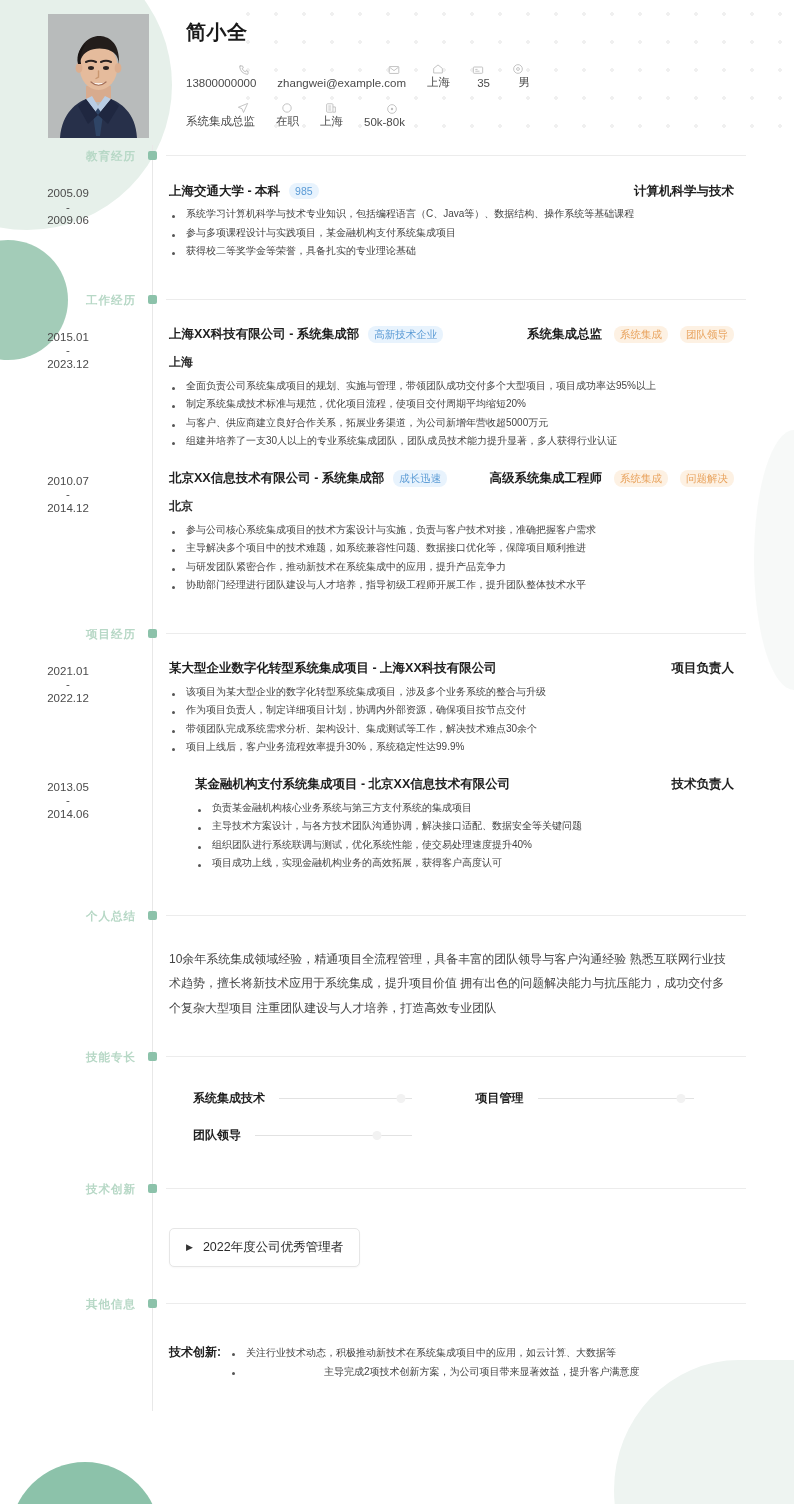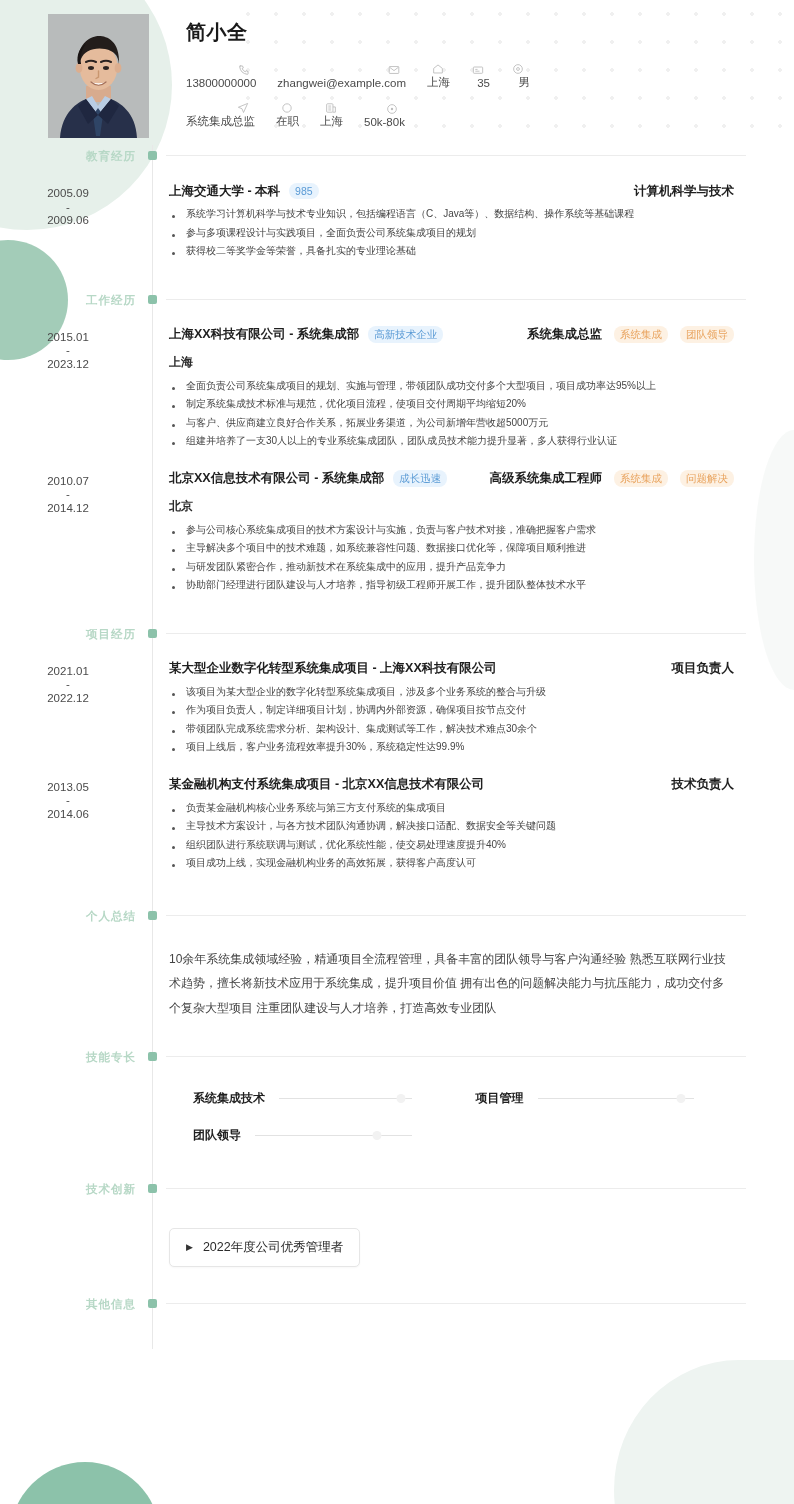"参与多项课程设计与实践项目，全面负责公司系统集成项目的规划" li { text: 全面负责公司系统集成项目的规划 -> 某金融机构支付系统集成项目 }
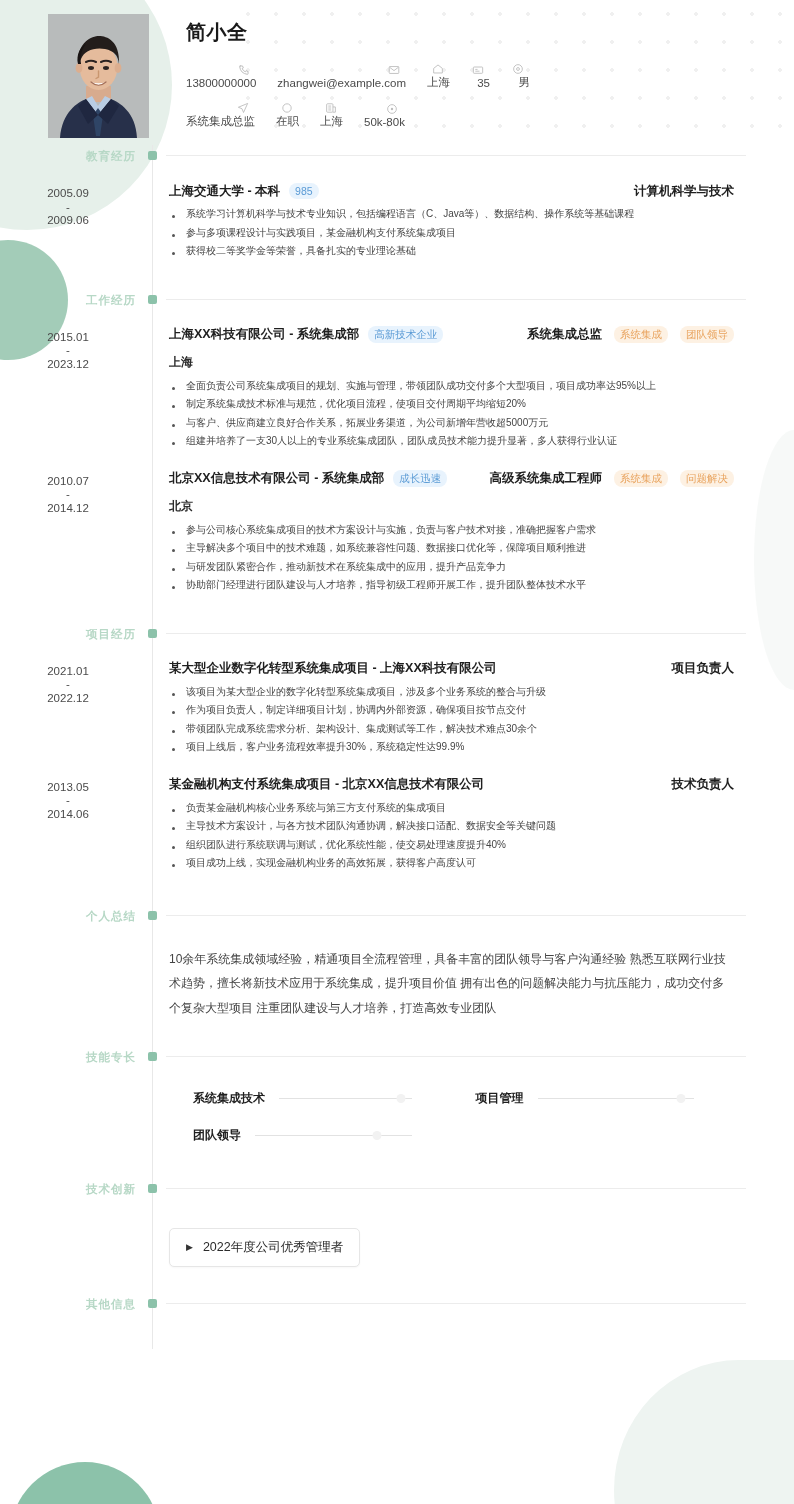"2013.05" div.entry { gap: none -> 26px }
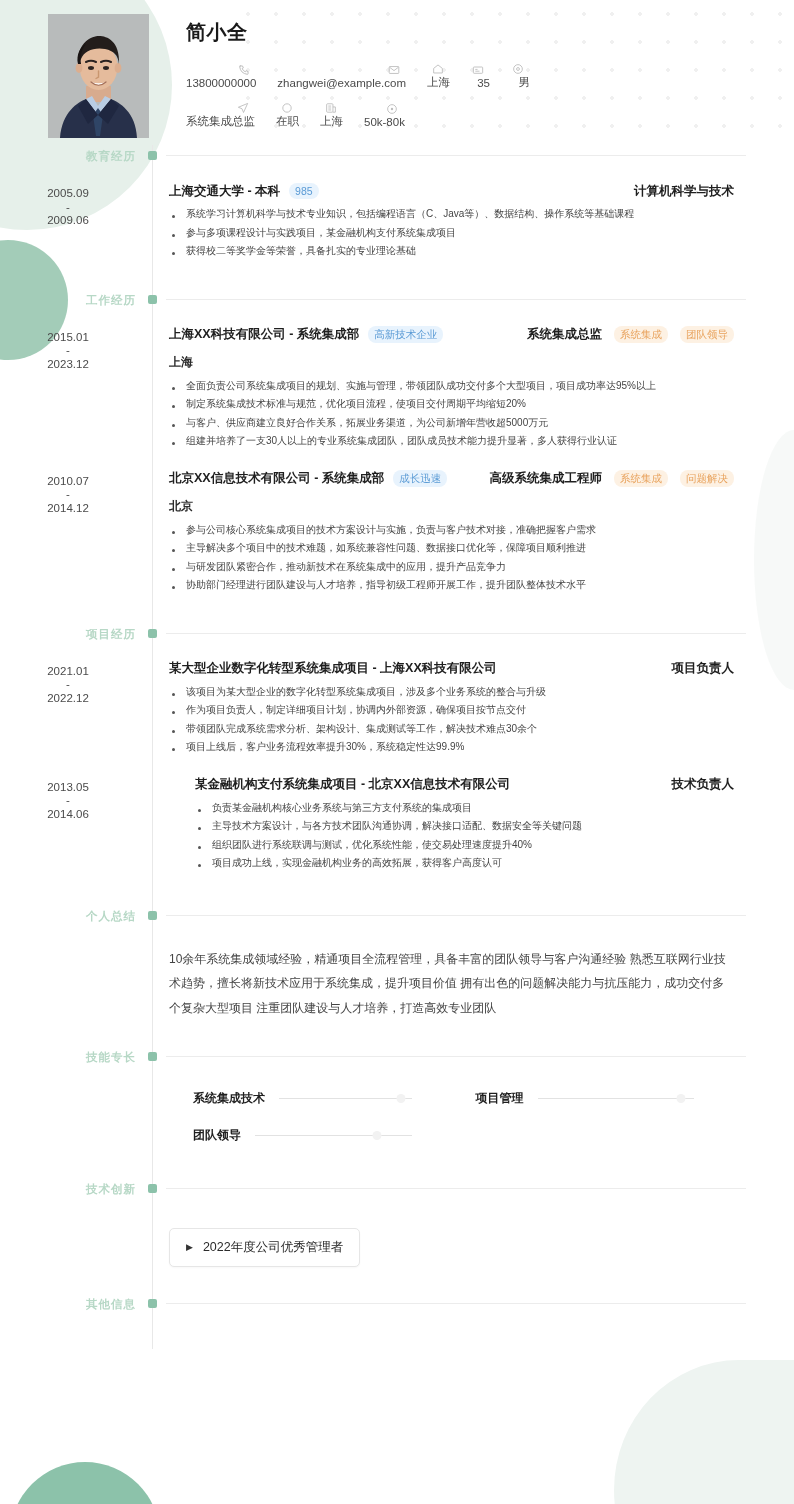"技术创新:" div.entry { html: none -> <div> <div></div> <div> <div> <span>技术创新:</span> <ul> <li>关注行业技术动态，积极推动新技术在系统集成项目中的应用，如云计算、大数据等</li> <li>主导完成2项技术创新方案，为公司项目带来显著效益，提升客户满意度</li> </ul> </div> </div> </div> }
